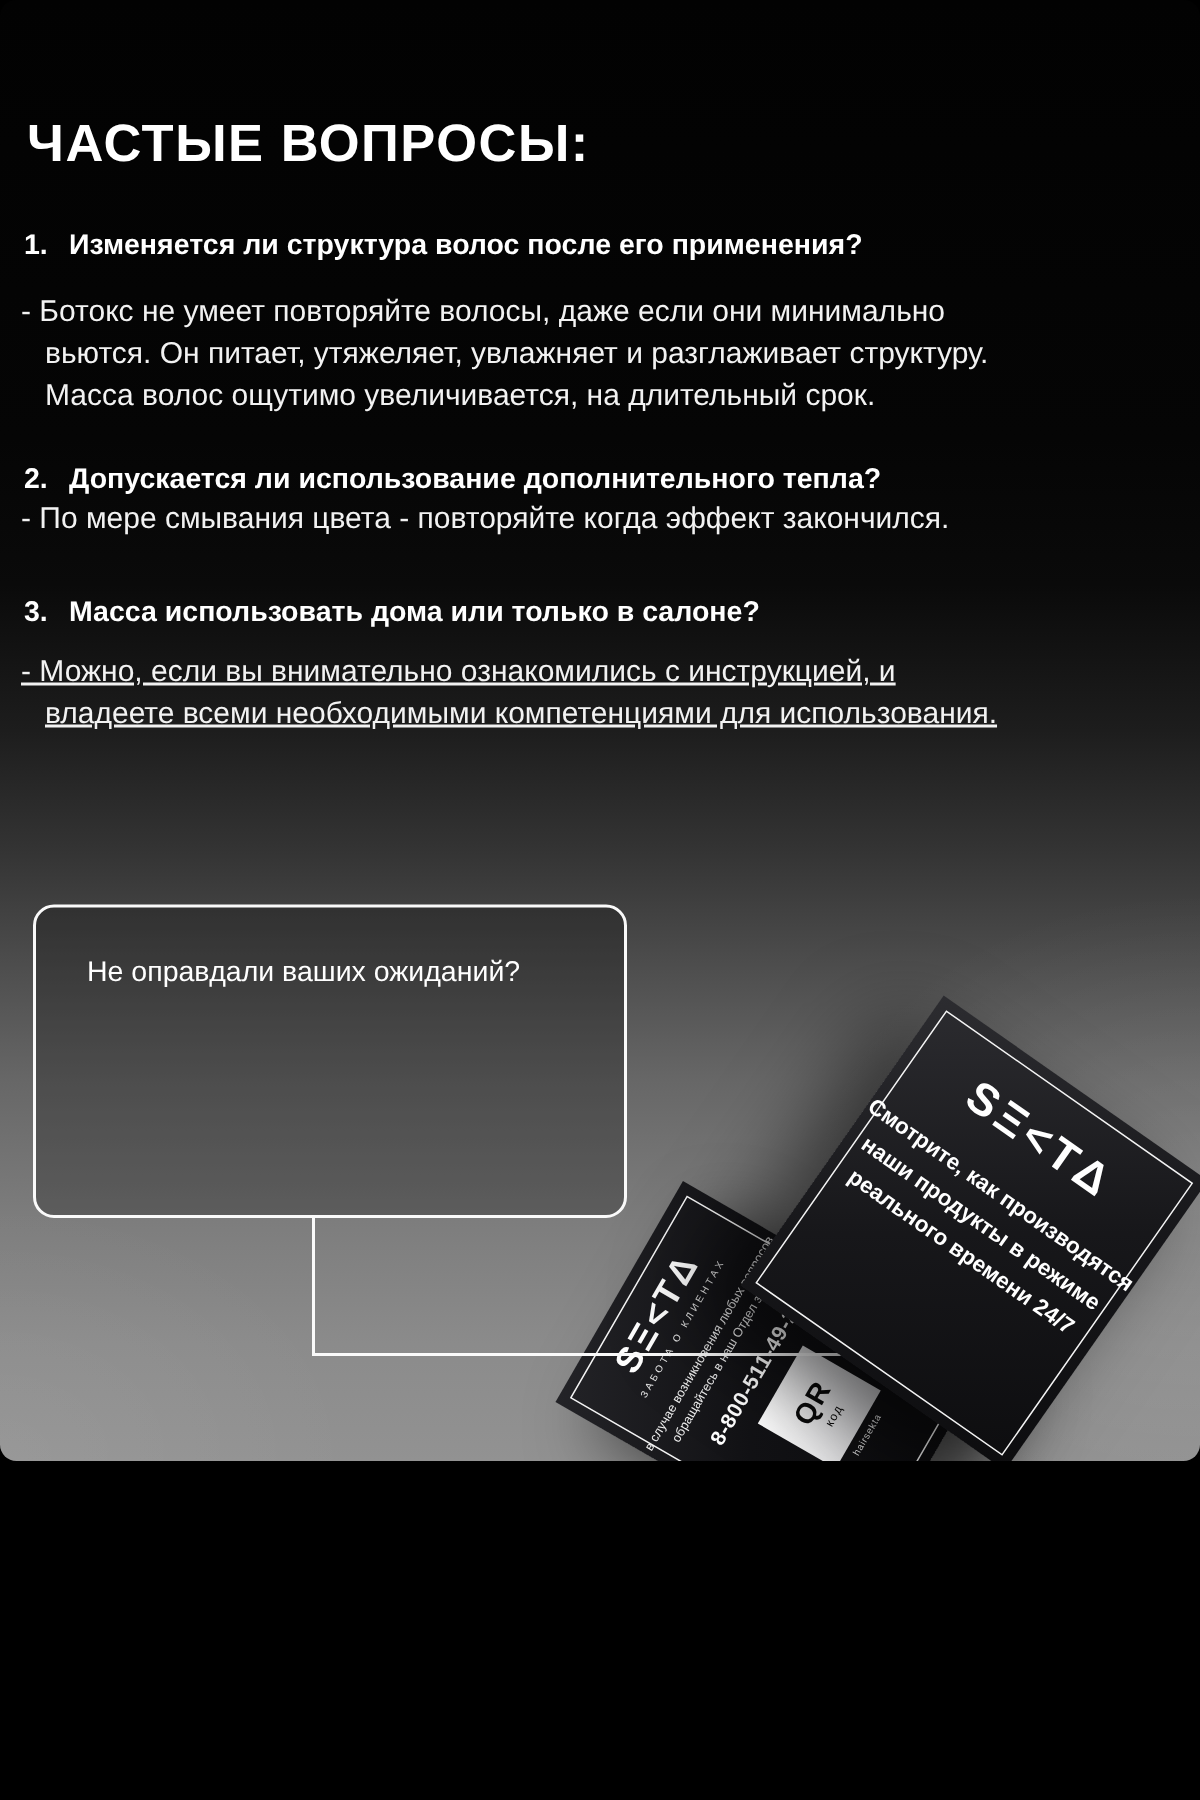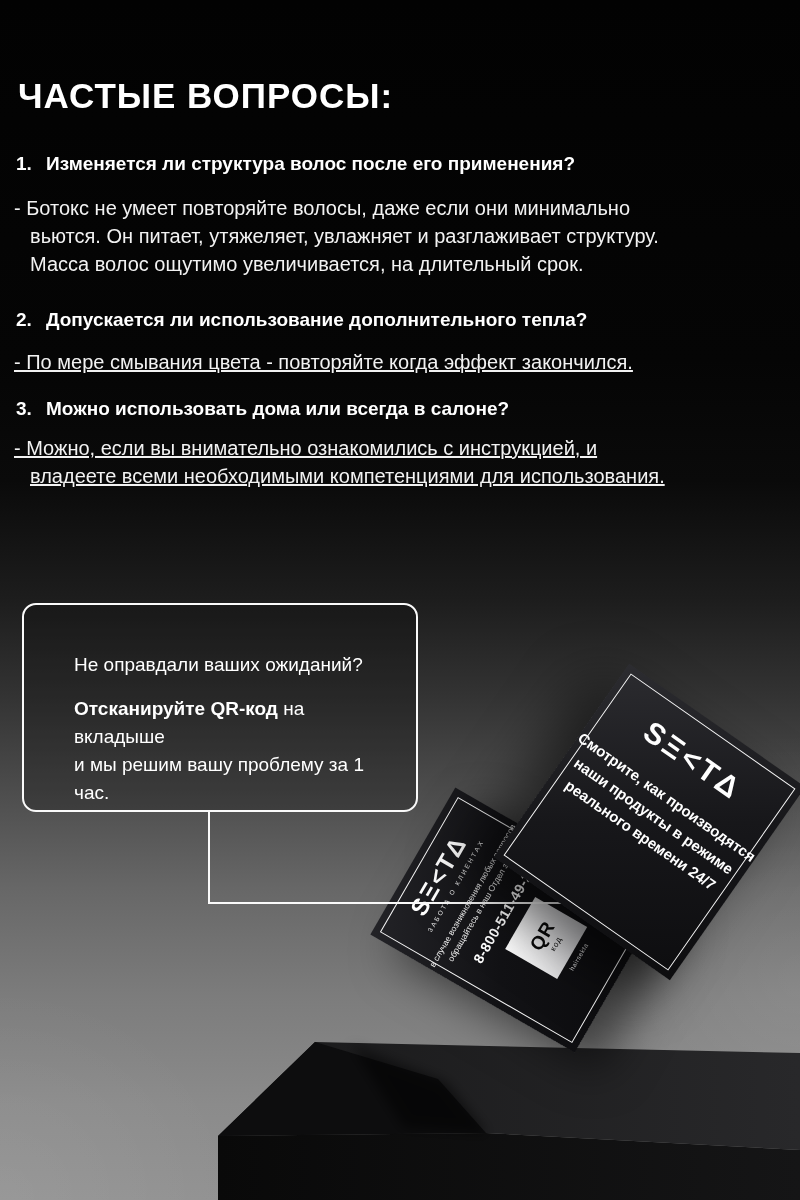"ЧАСТЫЕ ВОПРОСЫ:" .canvas { border-radius: none -> 11px; height: 1200px -> 974px }
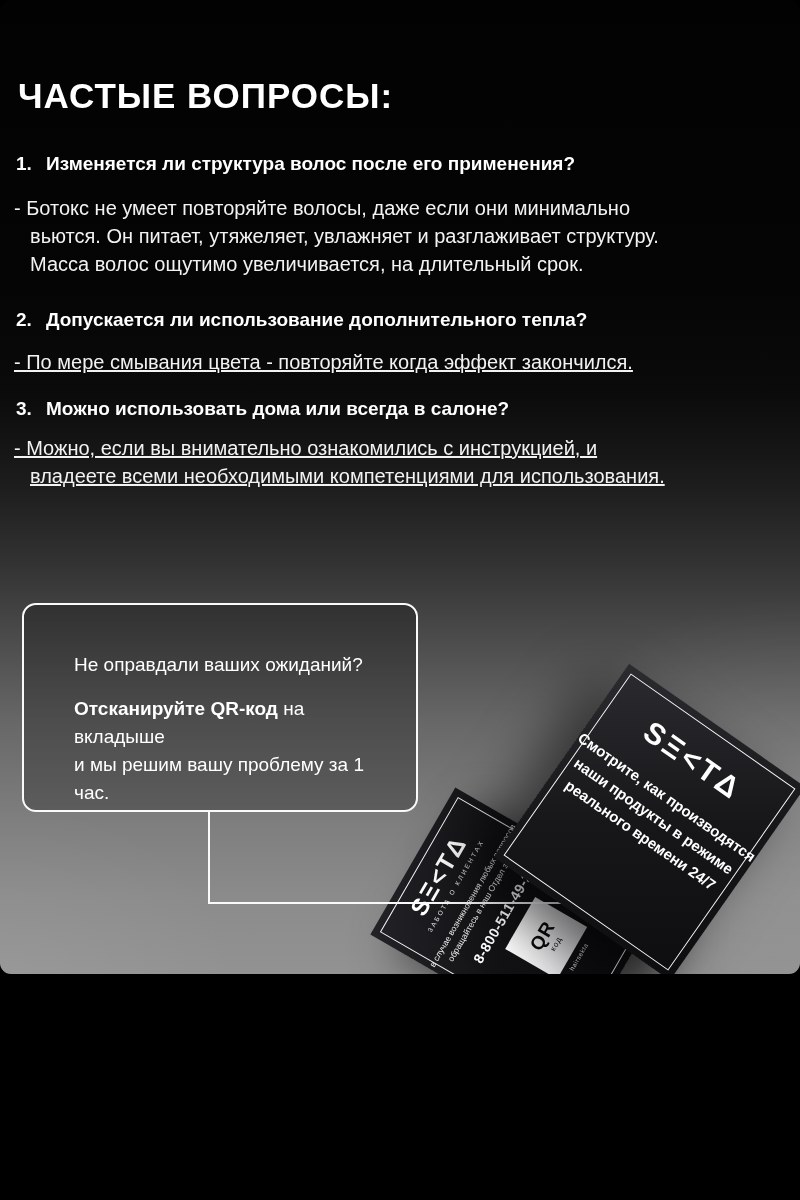"- По мере смывания цвета" .a2 { text-decoration: underline -> none; top: 348px -> 332px }
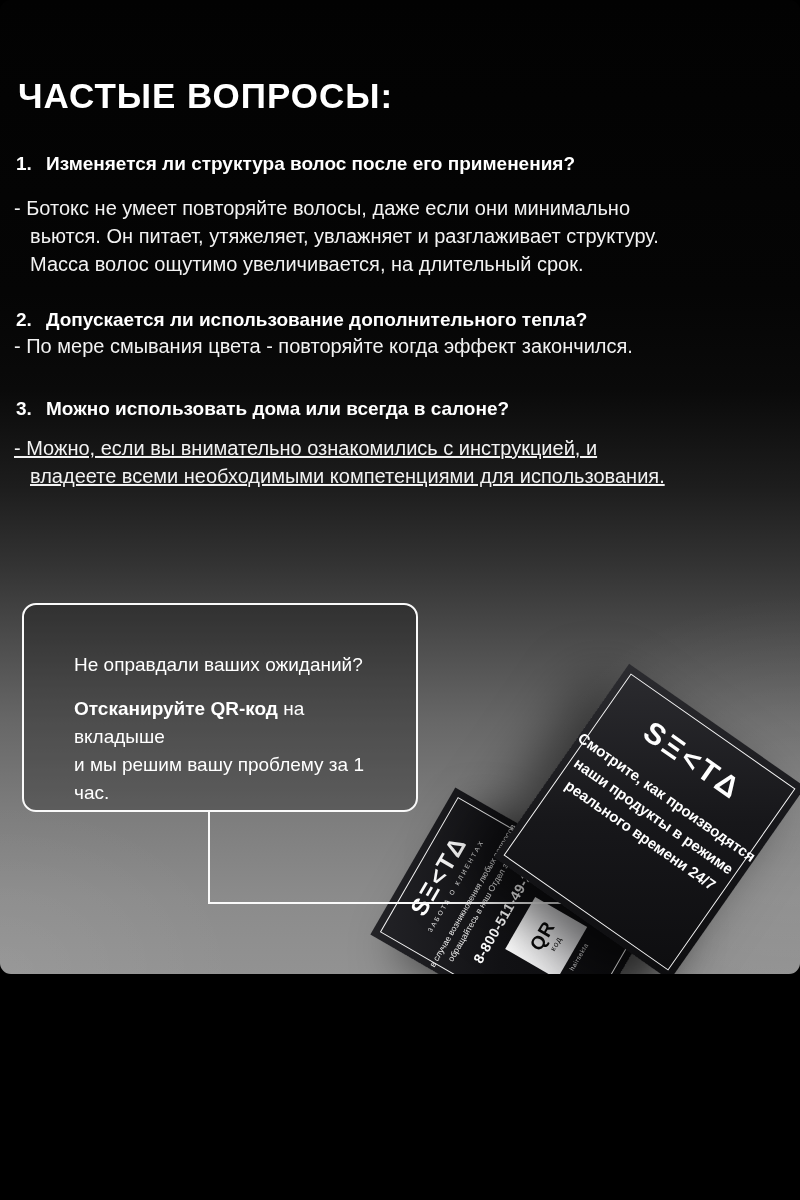"Можно использовать дома или всегда" span { text: Можно использовать дома или всегда -> Масса использовать дома или только }
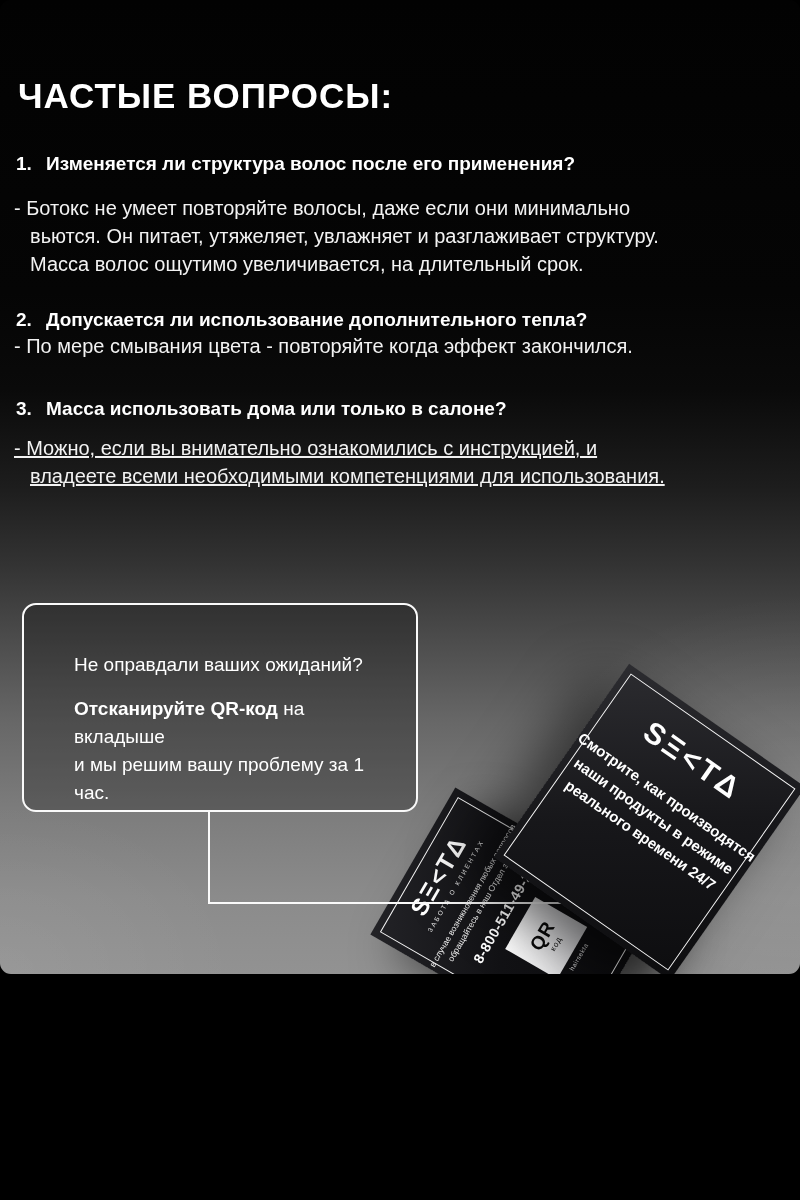"Не оправдали ваших ожиданий?" .bubble p { margin: 16px -> 0 }
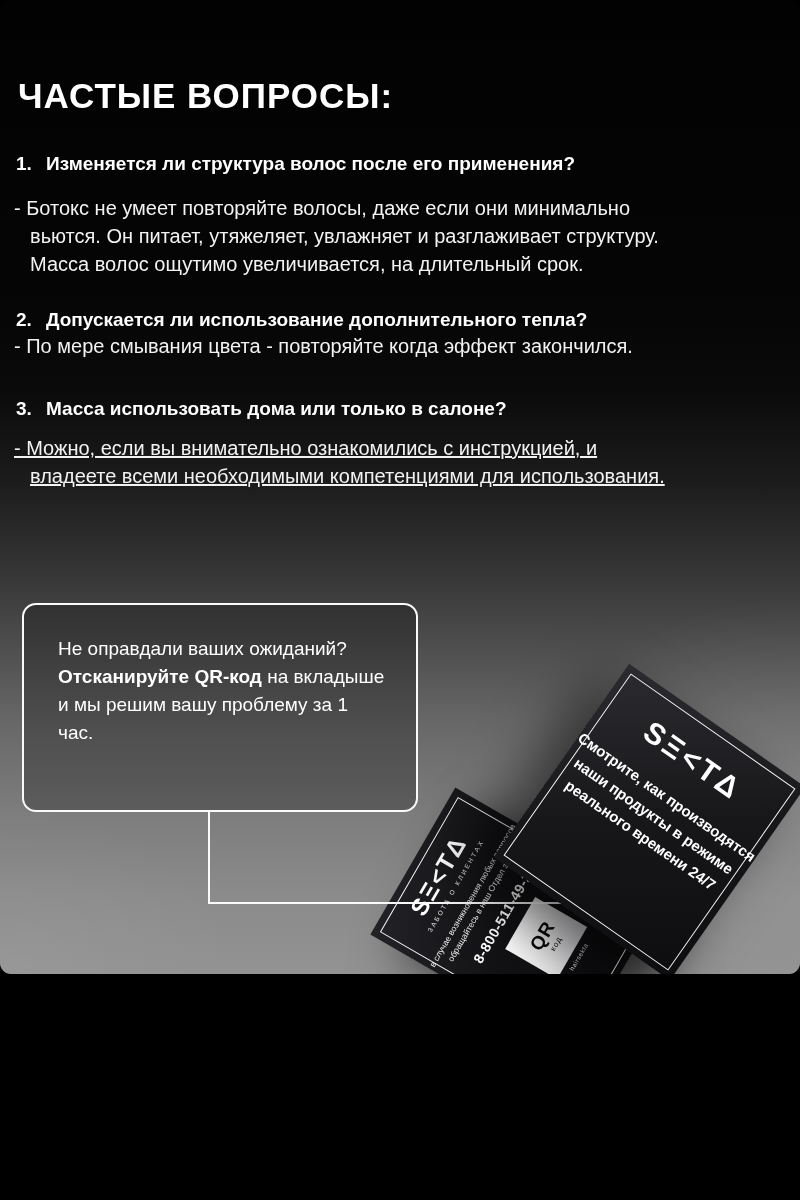"Отсканируйте QR-код на вкладыше" p { html: <p><span>Отсканируйте QR-код</span><span> на вкладыше и мы решим вашу проблему за 1 час.</span></p> -> none }
